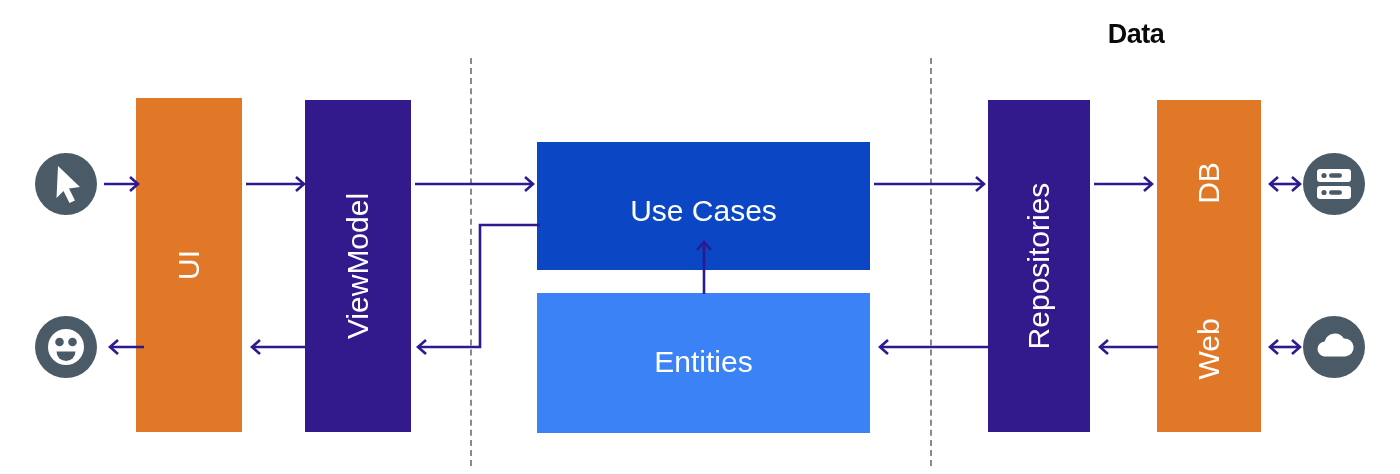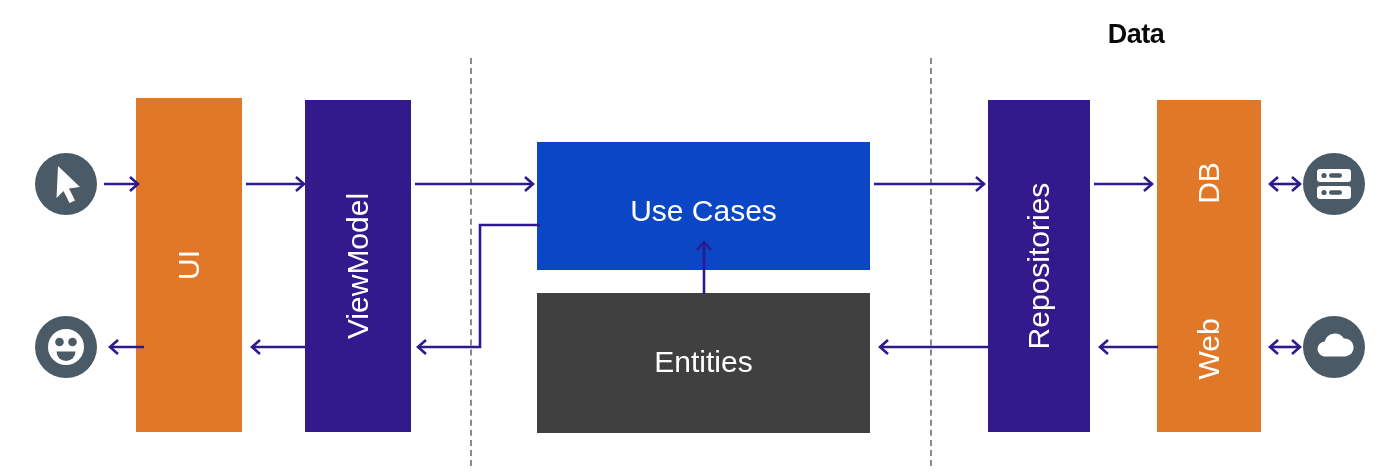"Entities" .box-entities { background: #404040 -> #3b82f6 }
